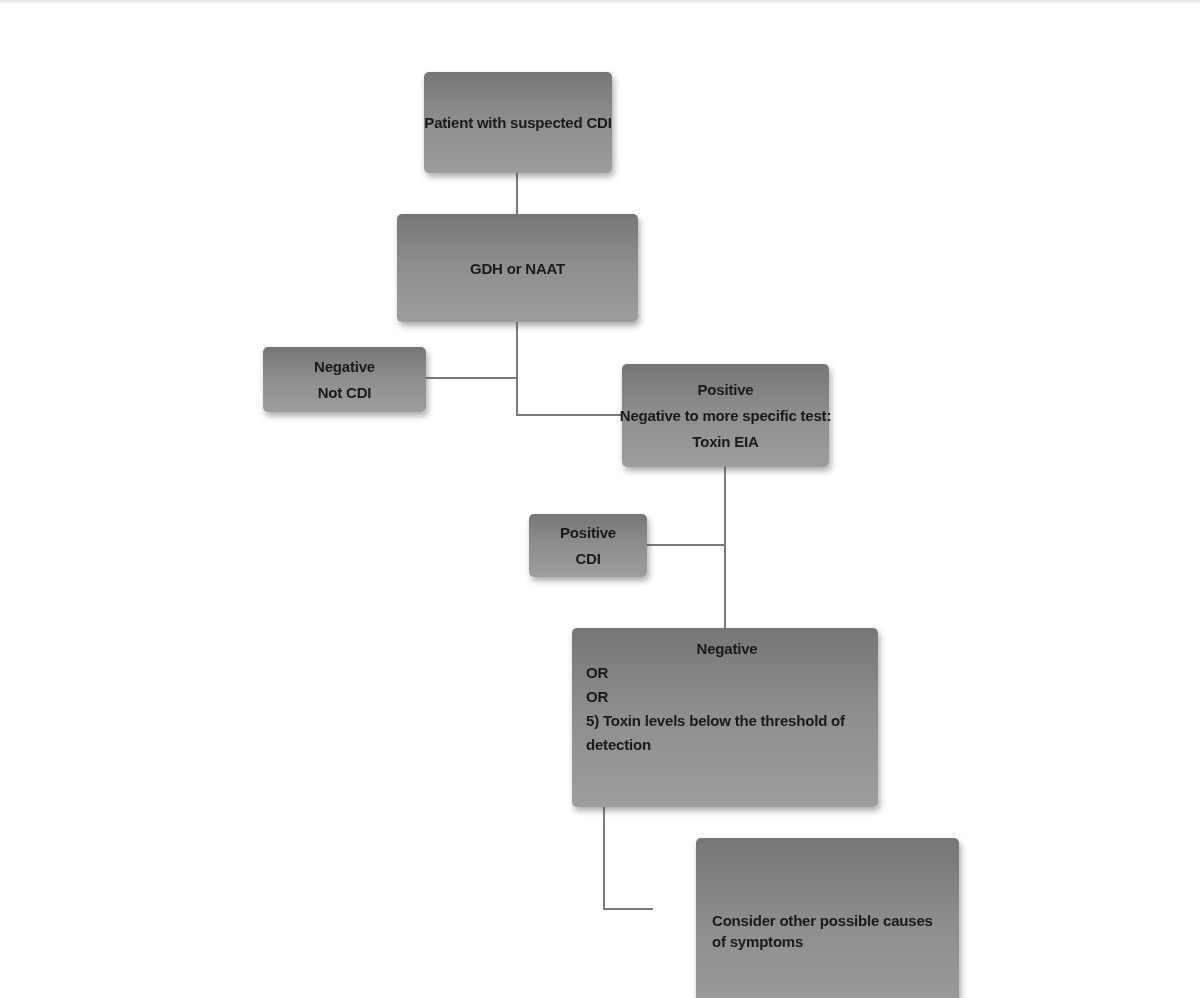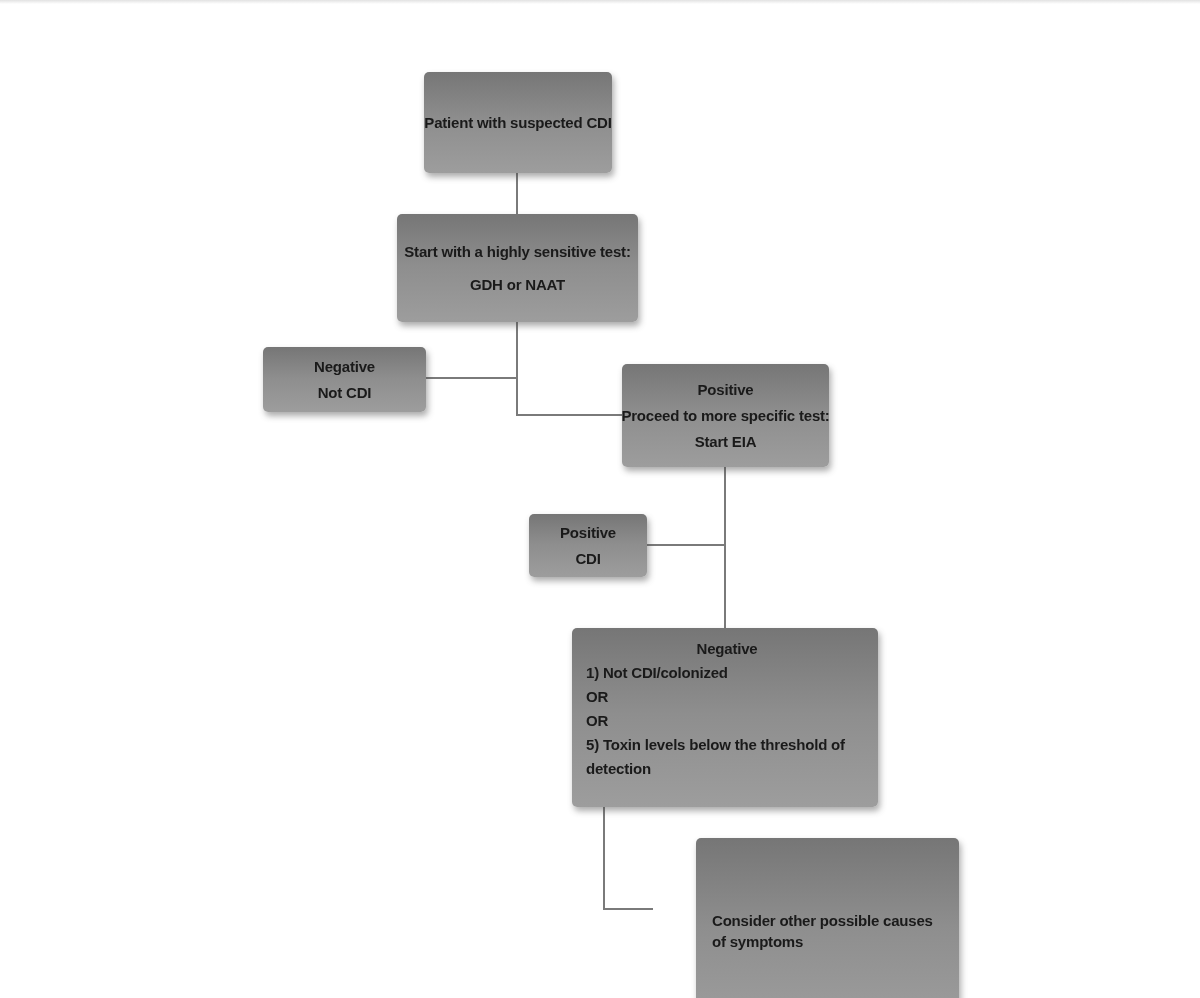"Start with a highly sensitive" div.line { html: <div>Start with a highly sensitive test:</div> -> none }
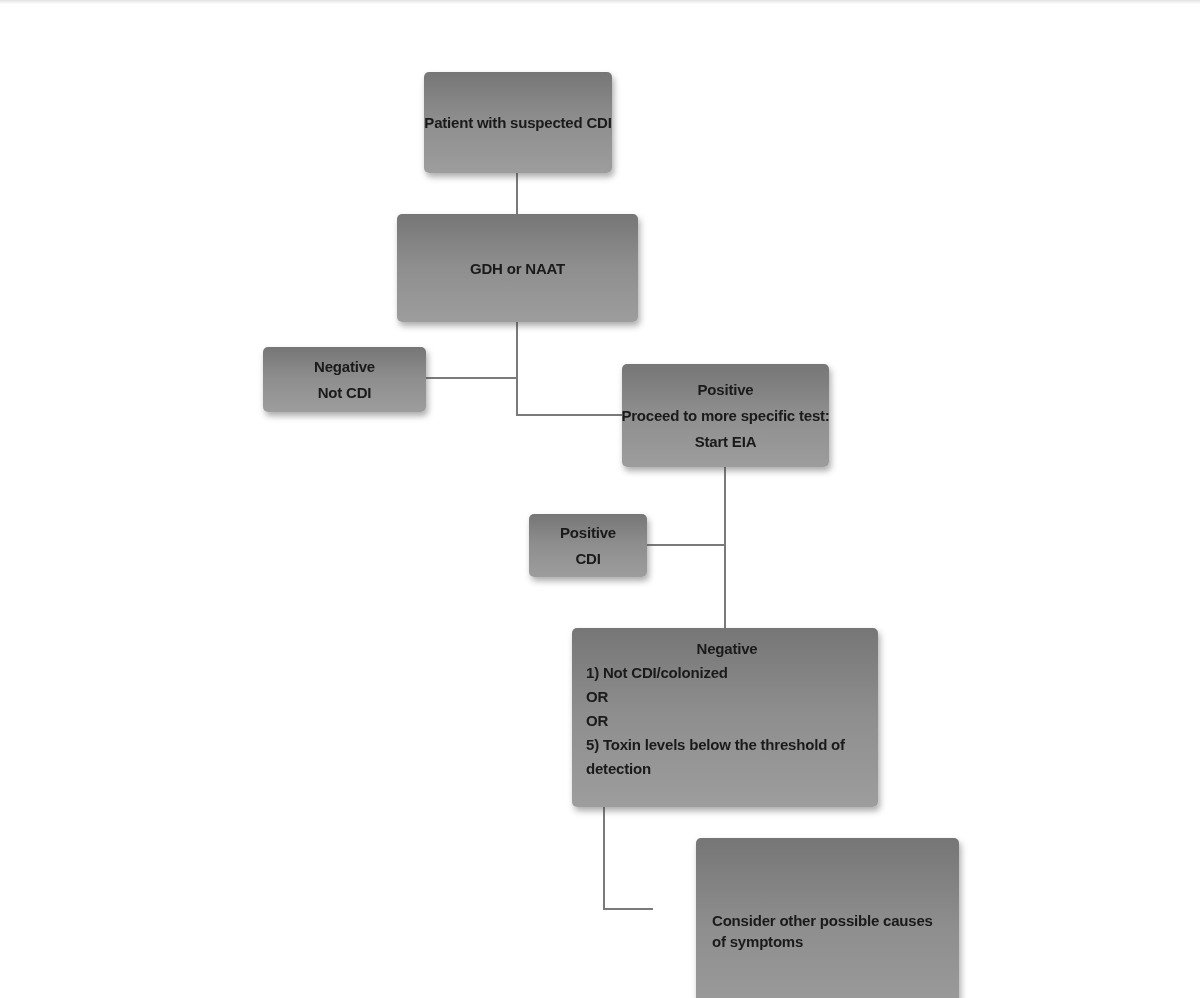"Proceed to more specific test:" div.line { text: Proceed -> Negative }
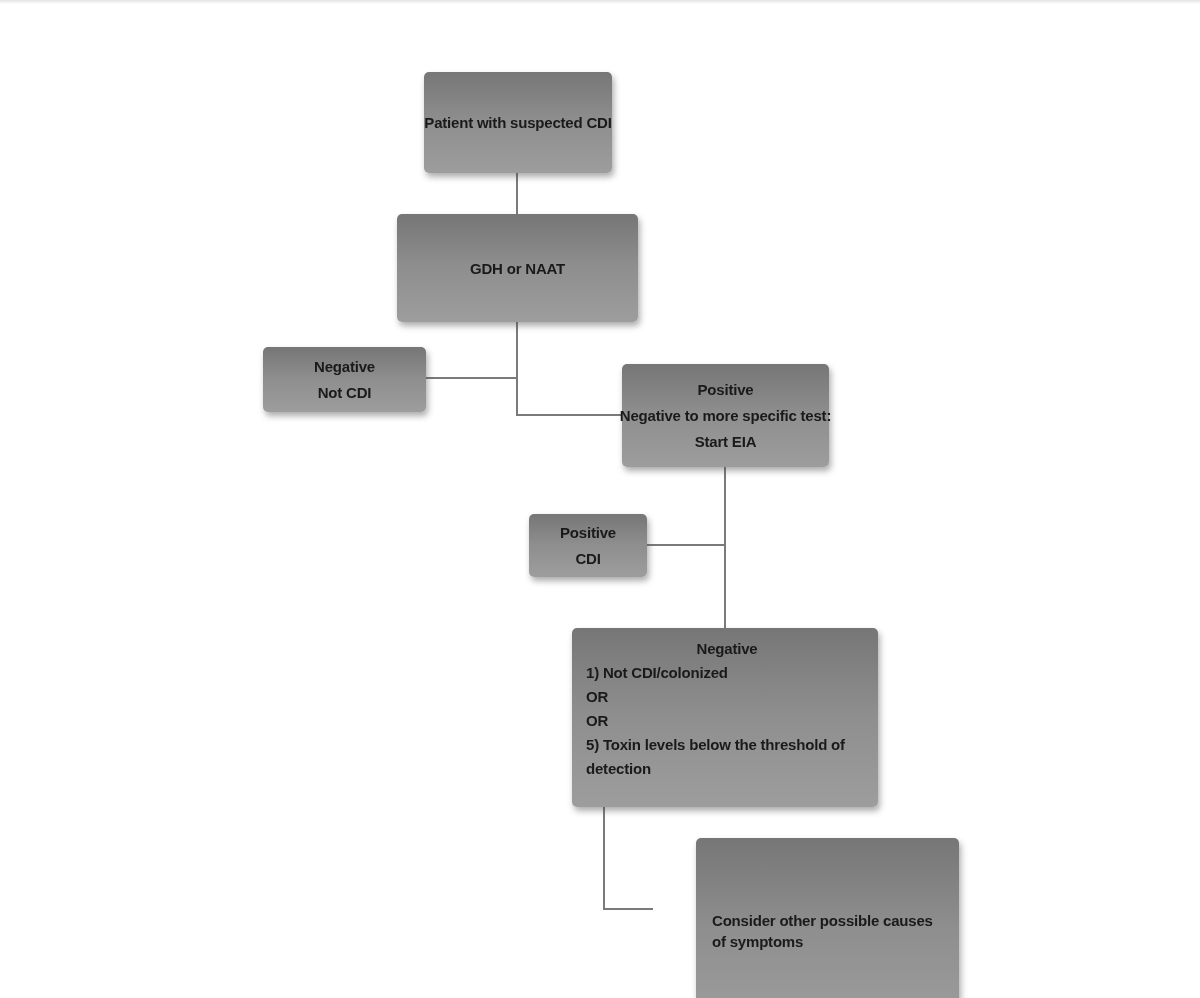"Start EIA" div.line { text: Start -> Toxin }
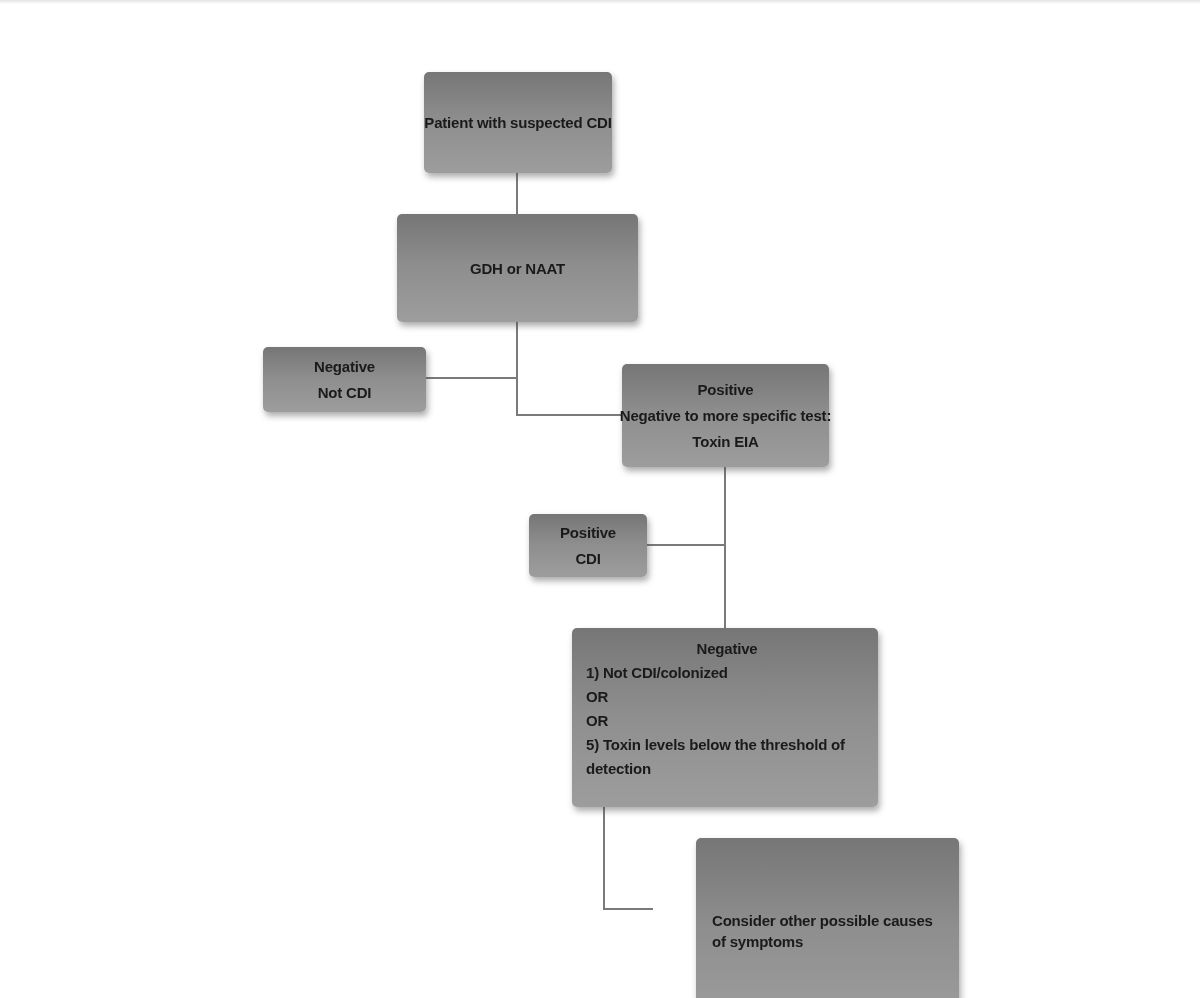"1) Not CDI/colonized" div.item { html: <div>1) Not CDI/colonized</div> -> none }
